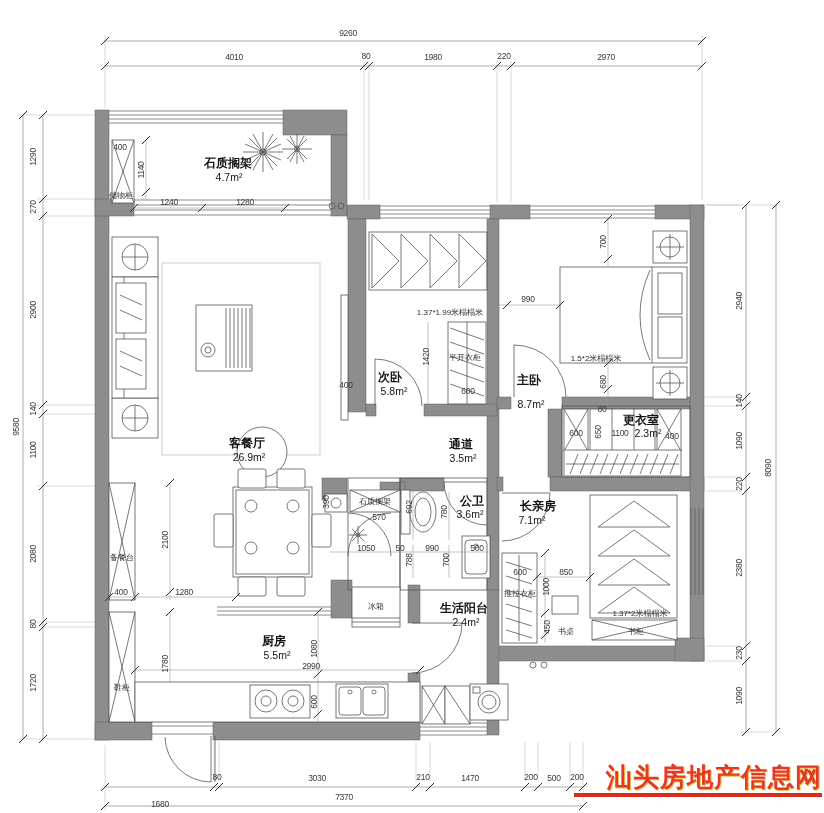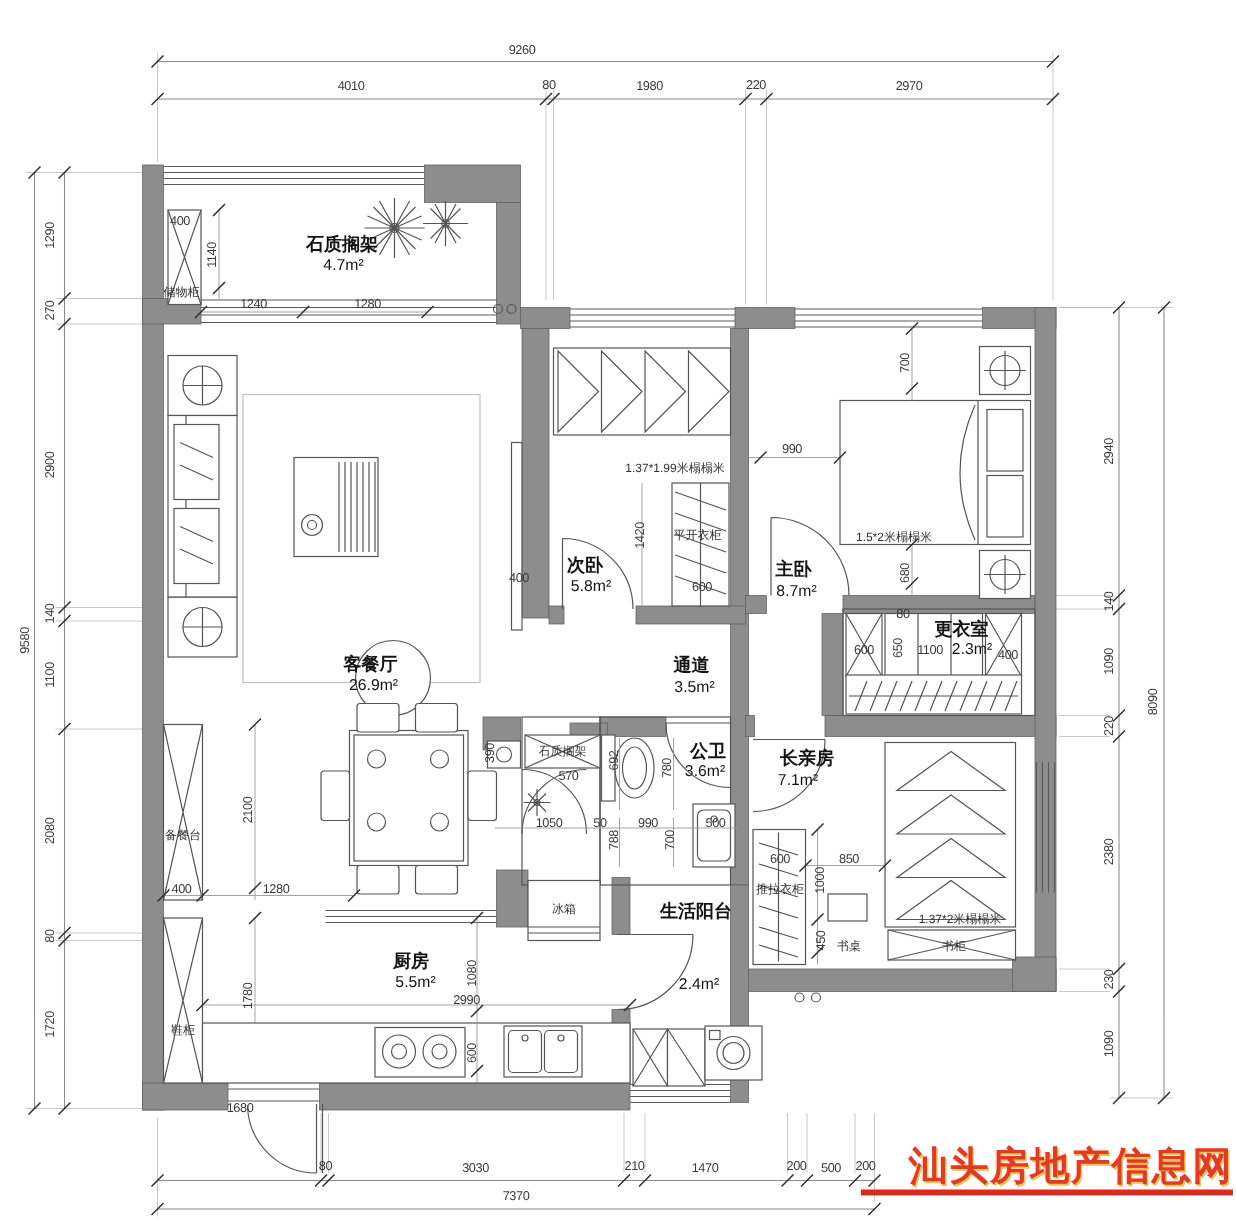"8.7m²" span.ra { top: 394px -> 404px }
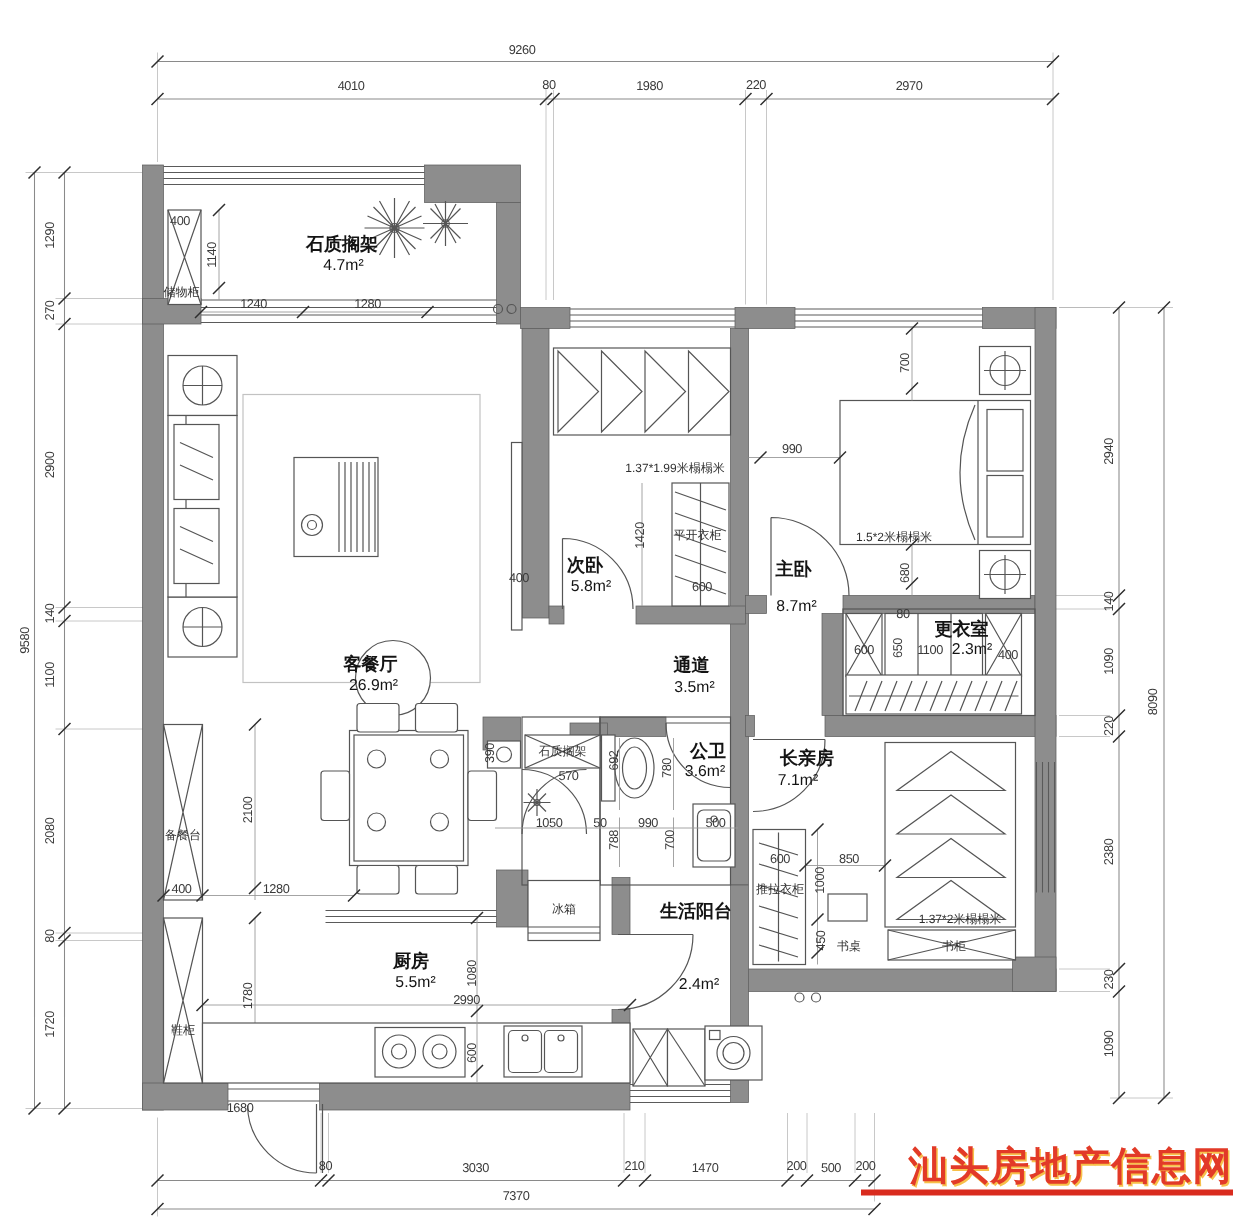"2.4m²" span.ra { top: 656px -> 622px }
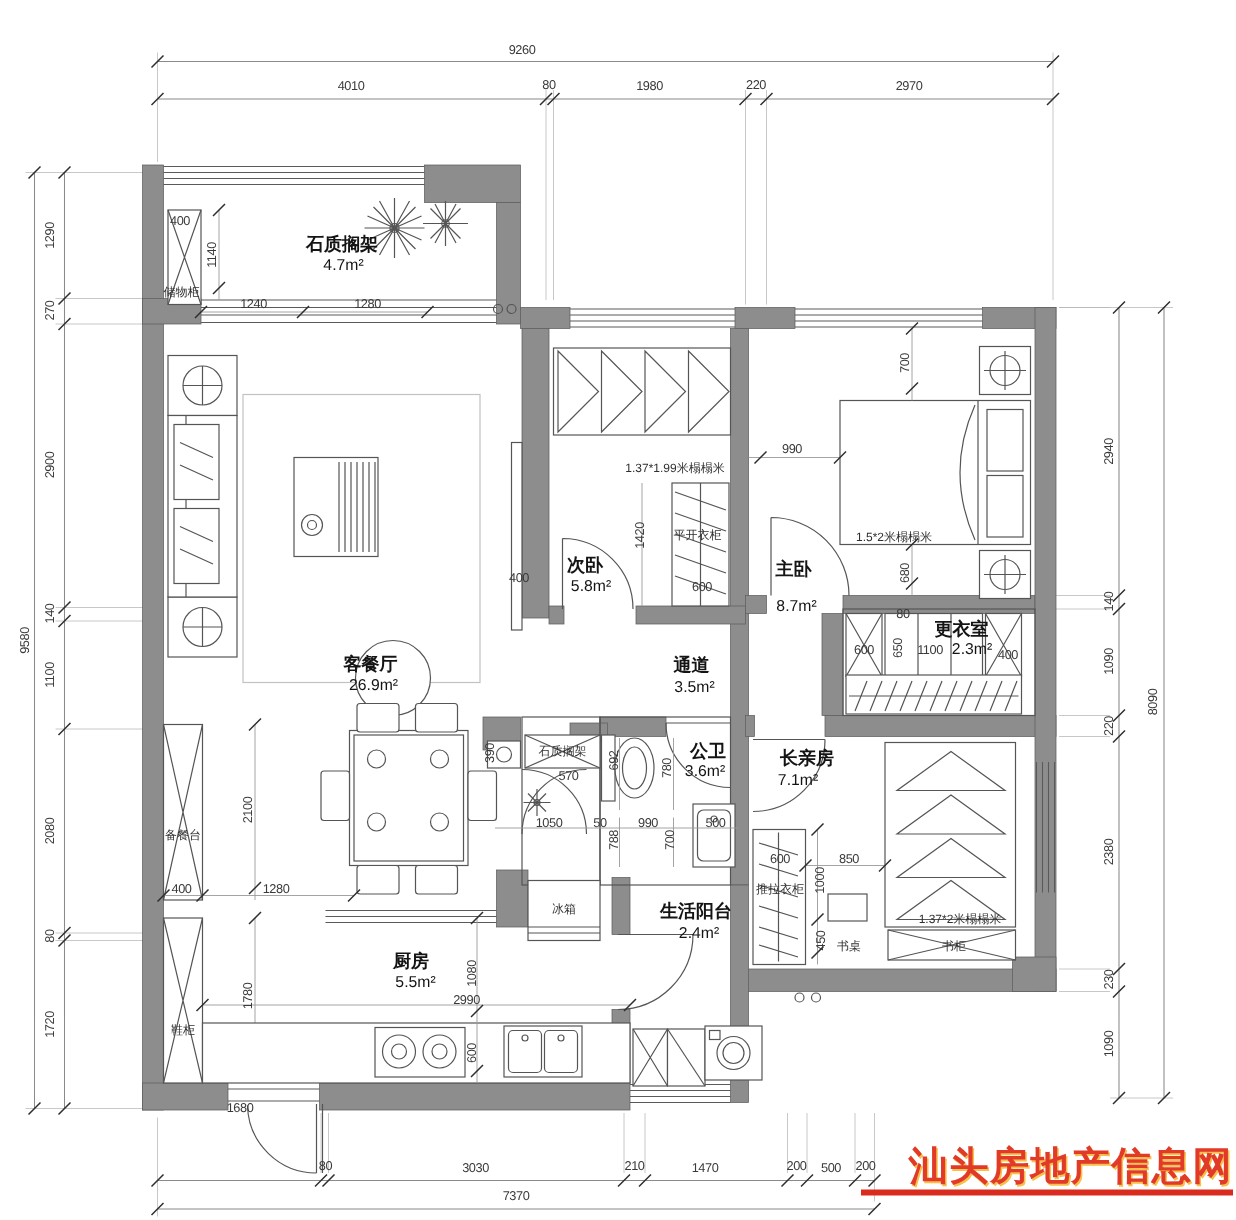"1680" span.dim { top: 738px -> 804px }
